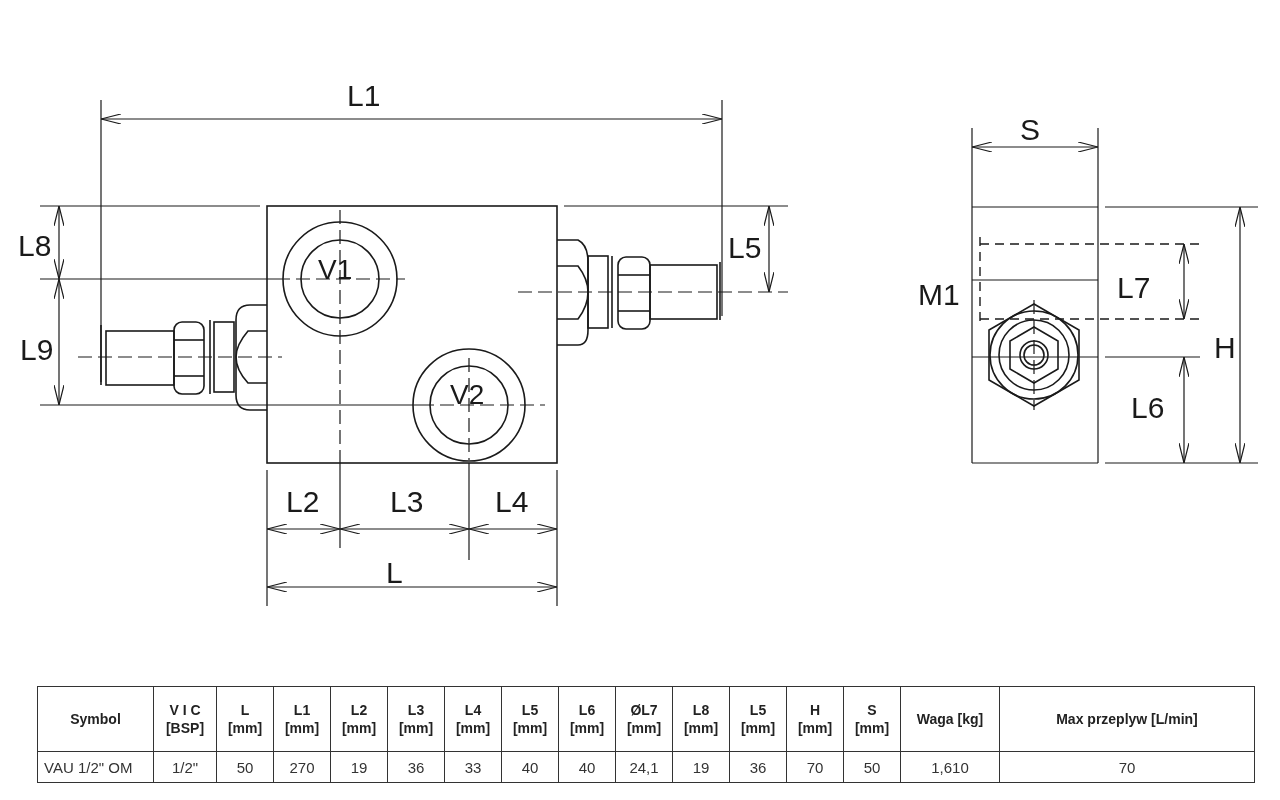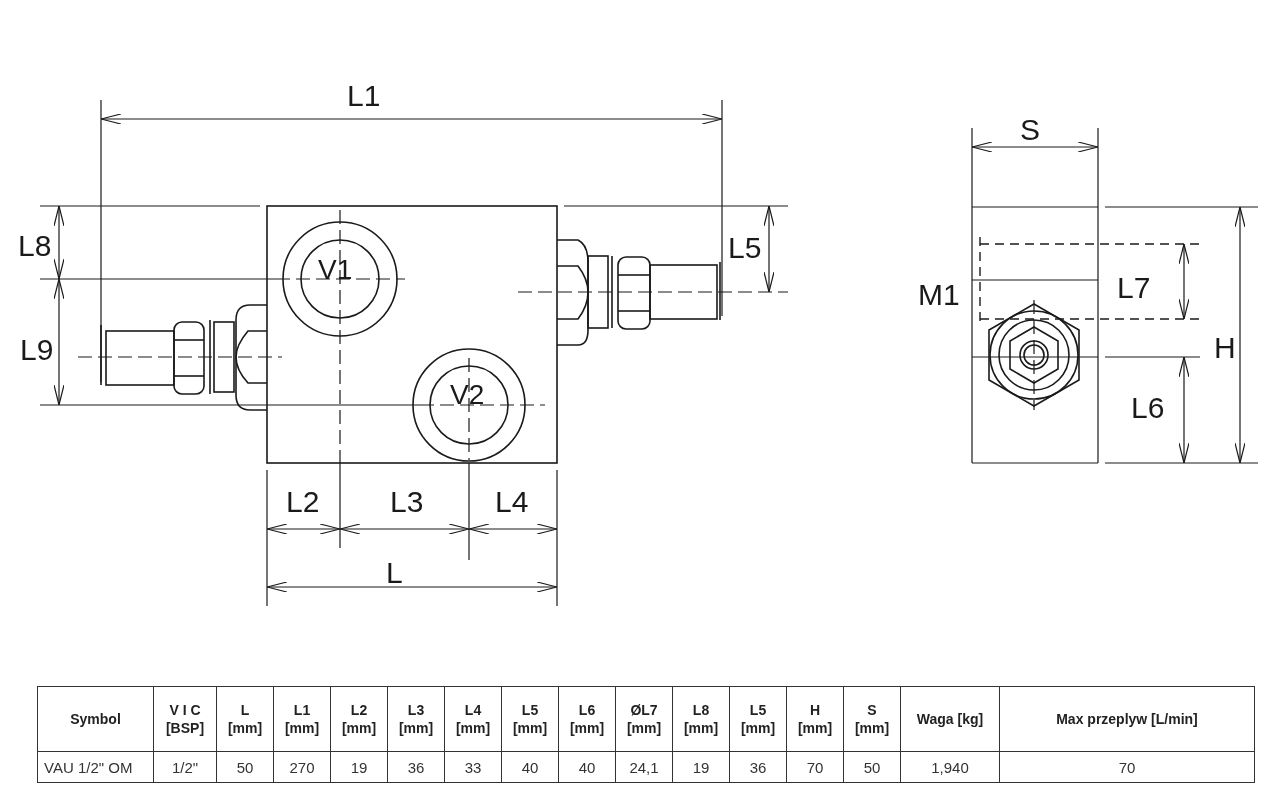"1,940" td { text: 1,940 -> 1,610 }
